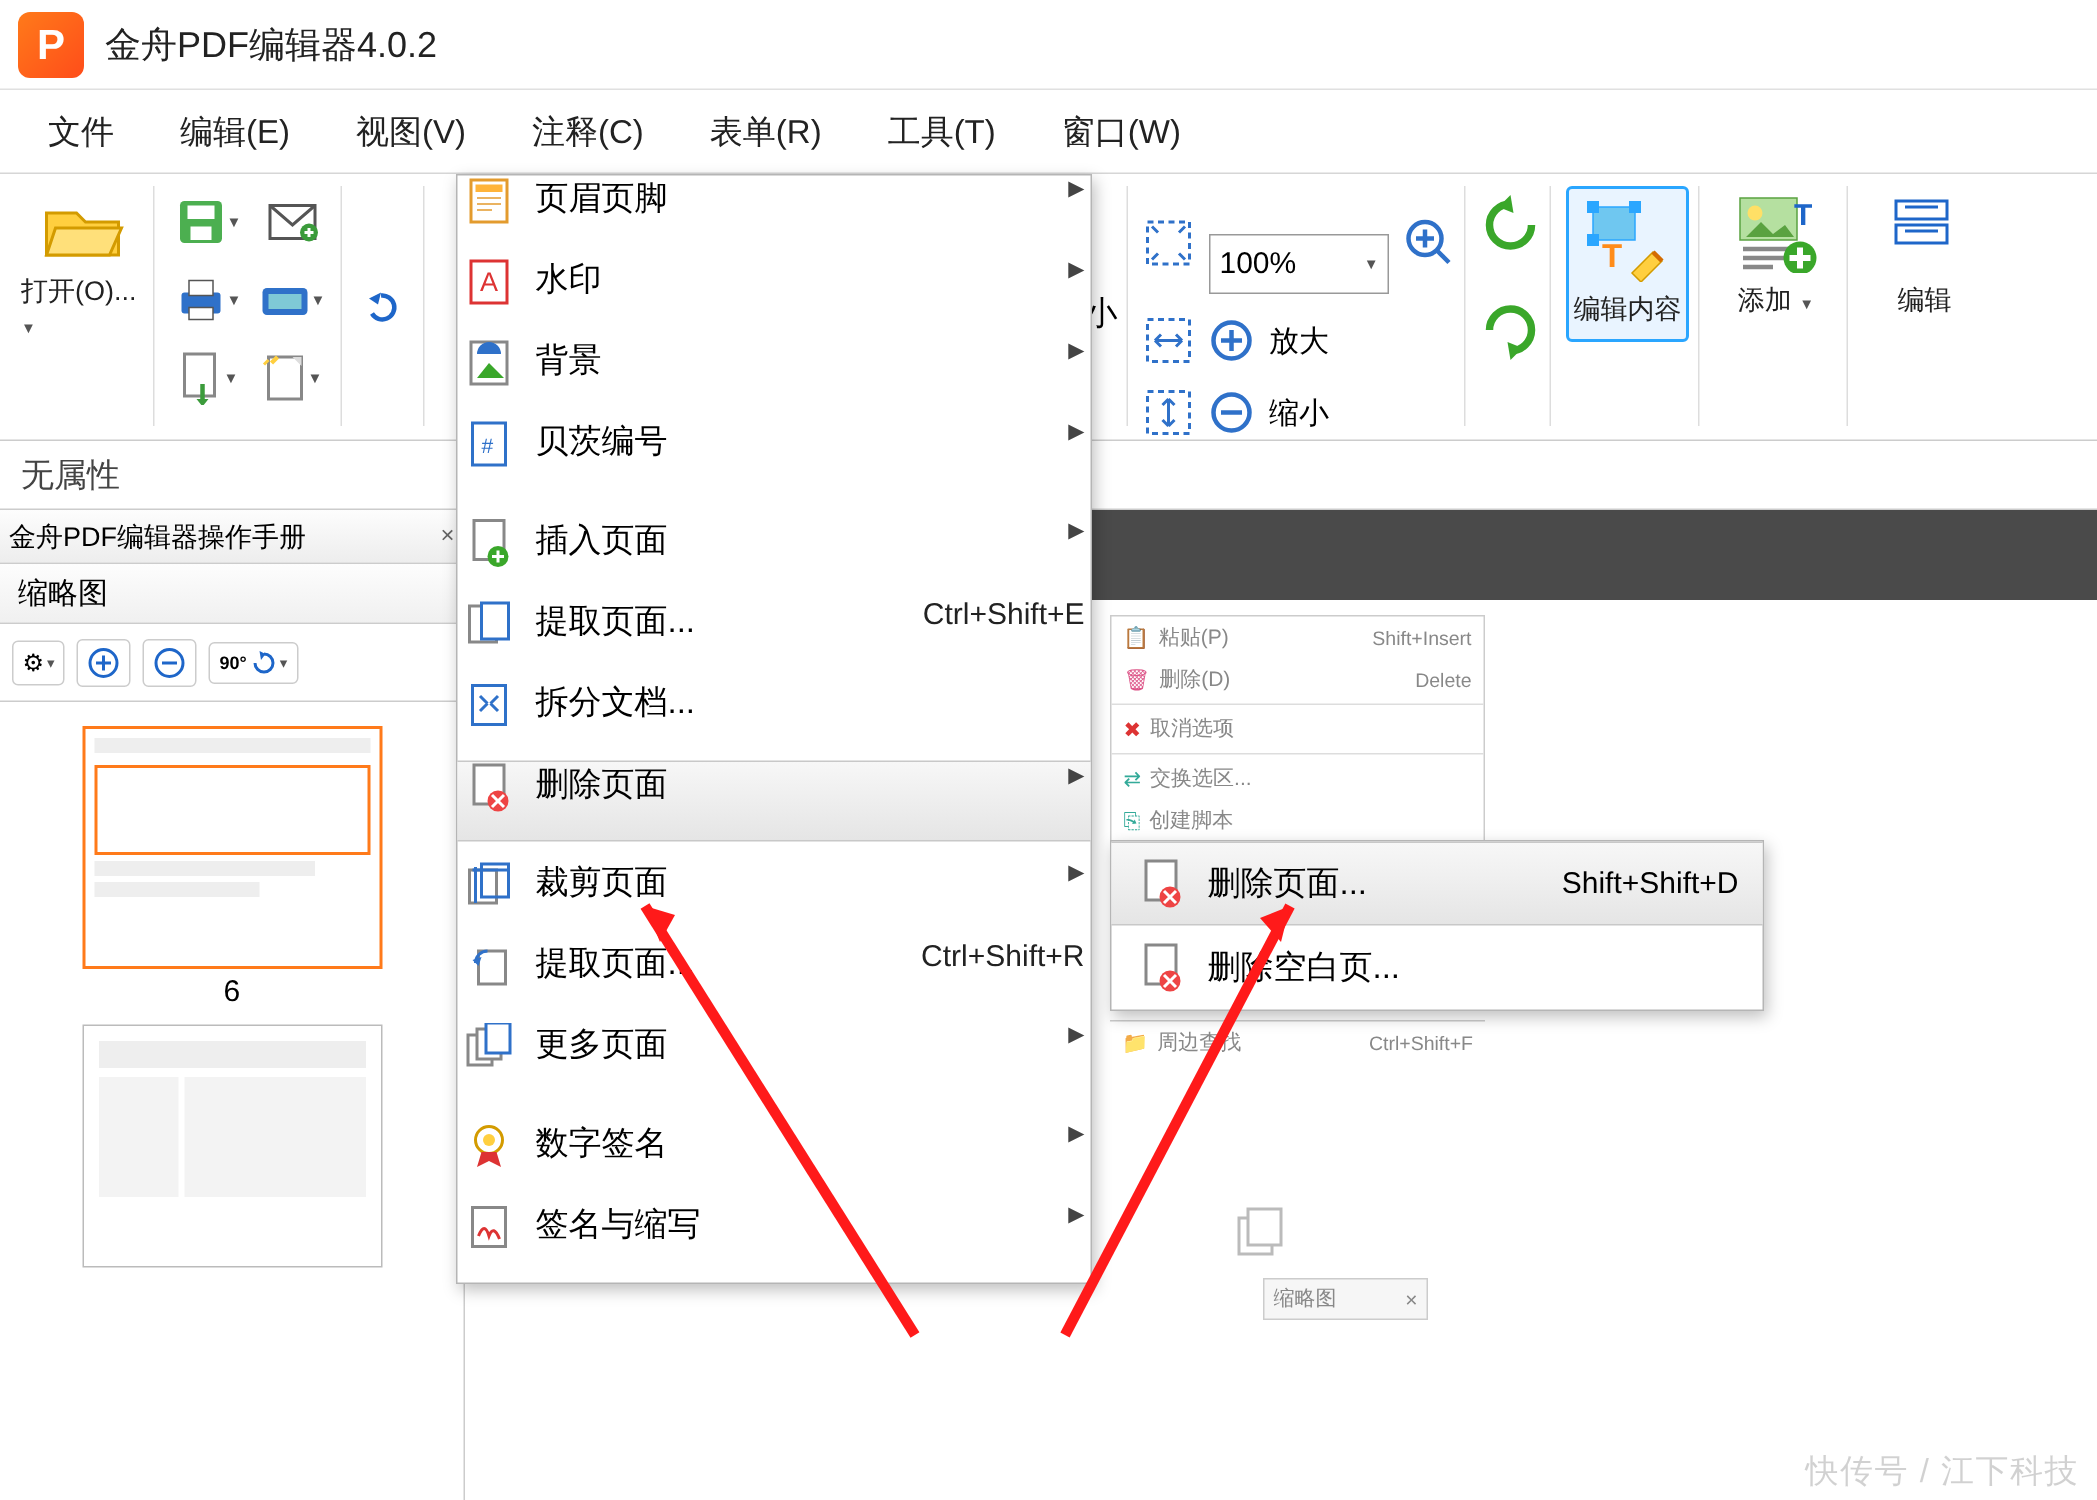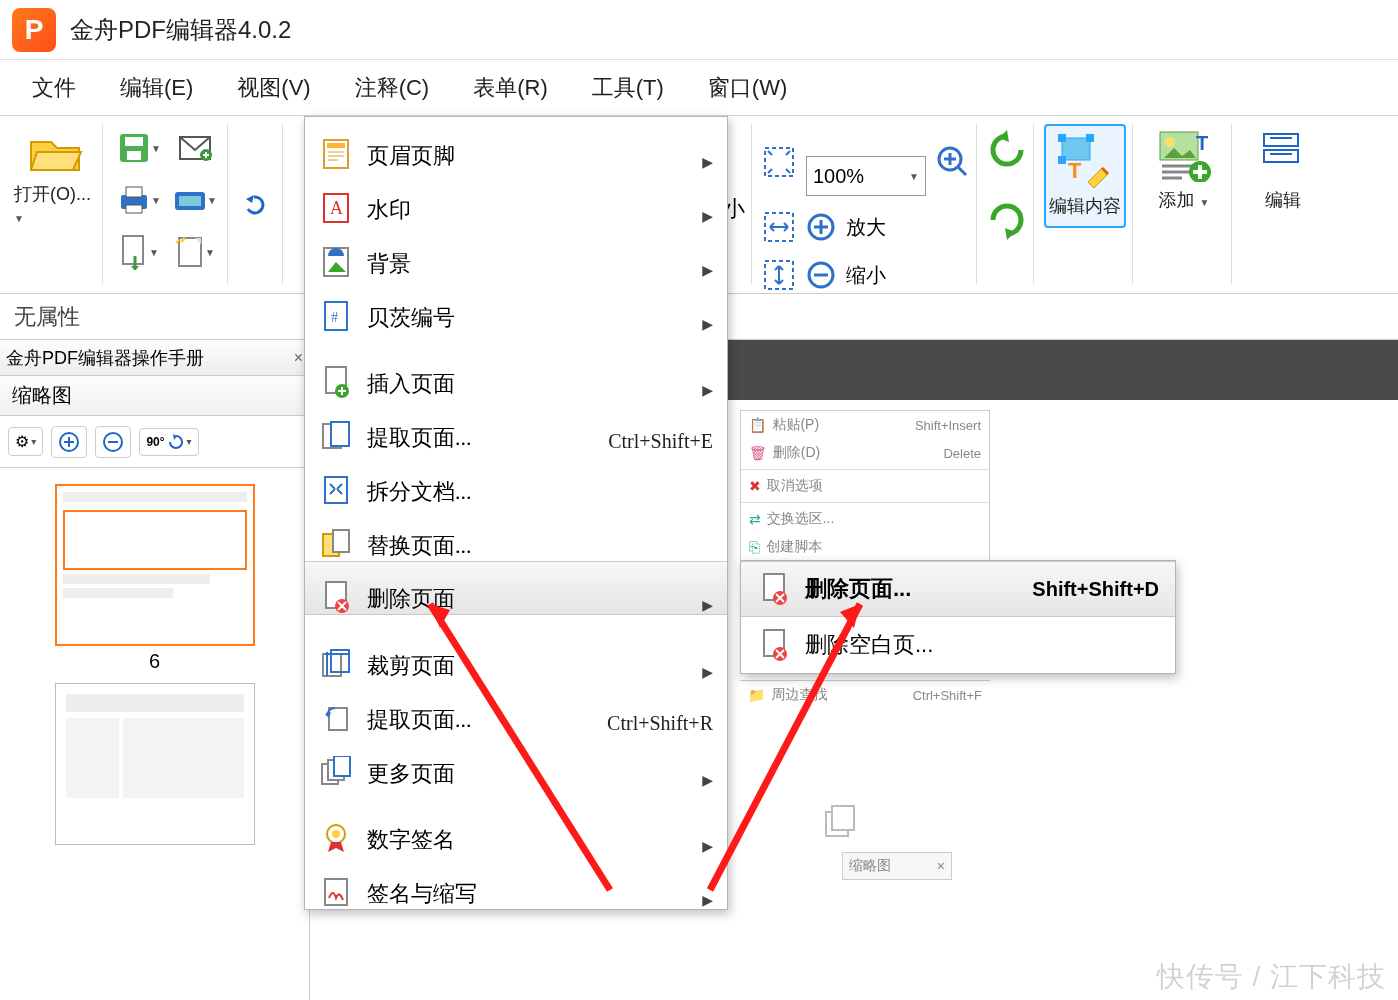"页眉页脚" .dm-item { align-items: flex-end -> flex-start; font-family: Liberation Serif, serif -> none; padding: 0 14px -> 0 4px }
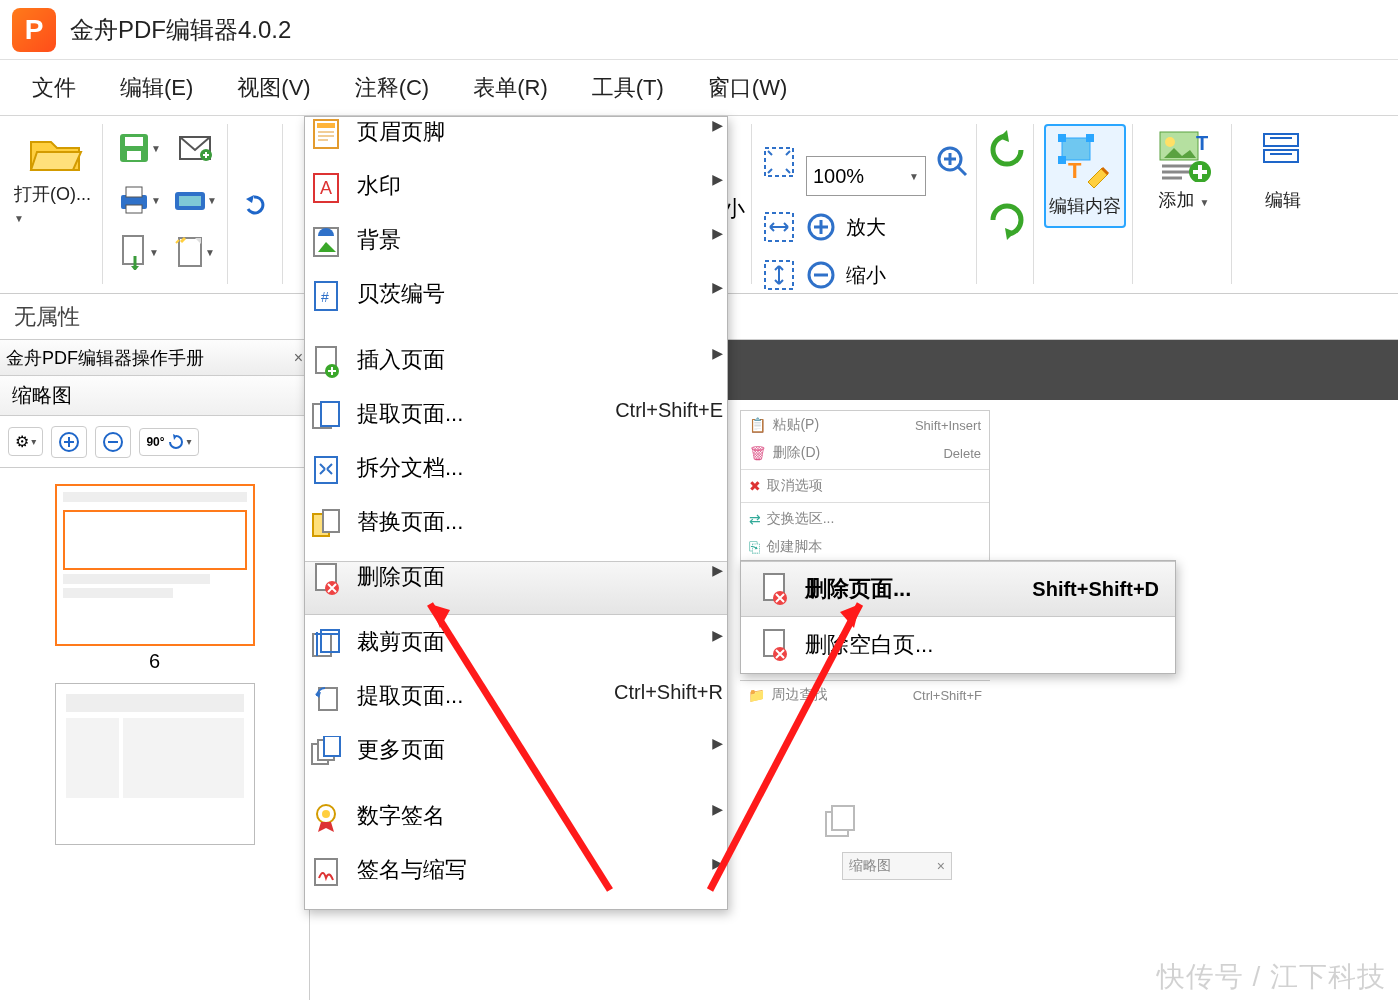"替换页面..." div.dm-item { html: <div> <span> <svg> <rect></rect> <rect></rect> </svg> </span> <span>替换页面...</span> </div> -> none }
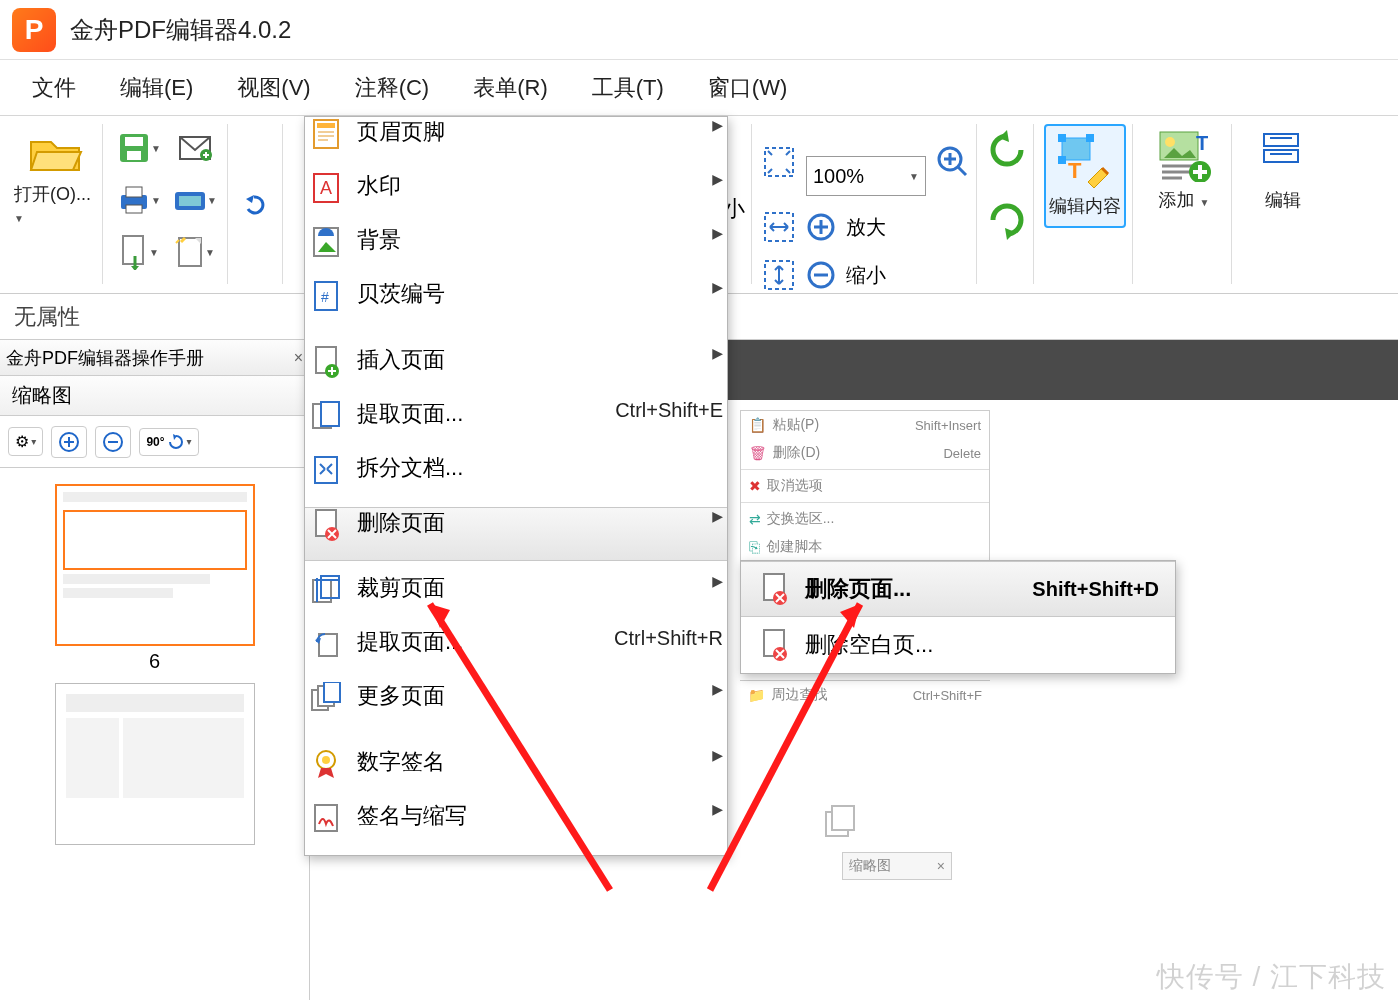"删除页面..." .sm-item.hl { font-weight: bold -> none }
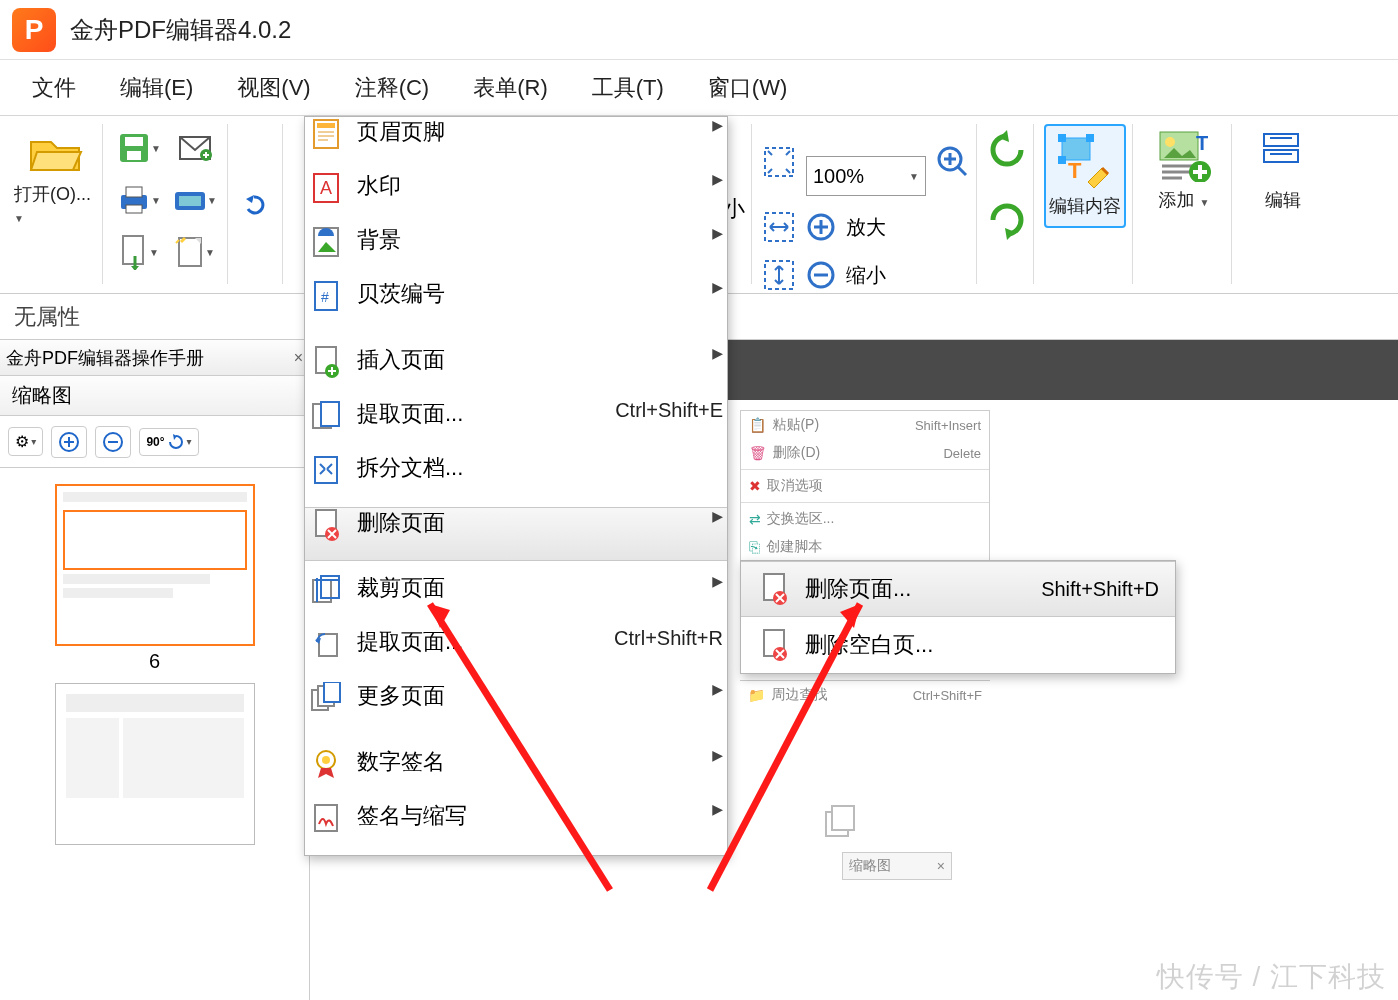"快传号 / 江下科技" .watermark { font-size: 28px -> 22px }
